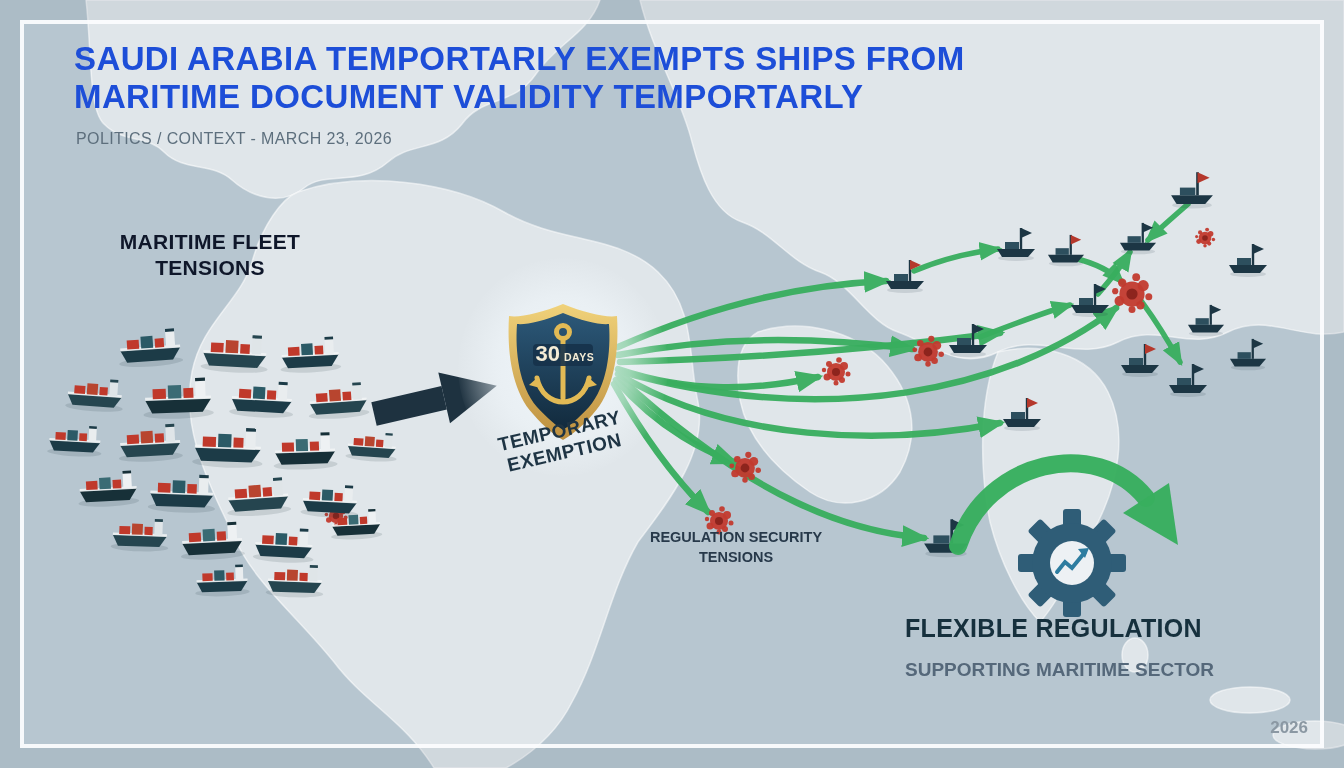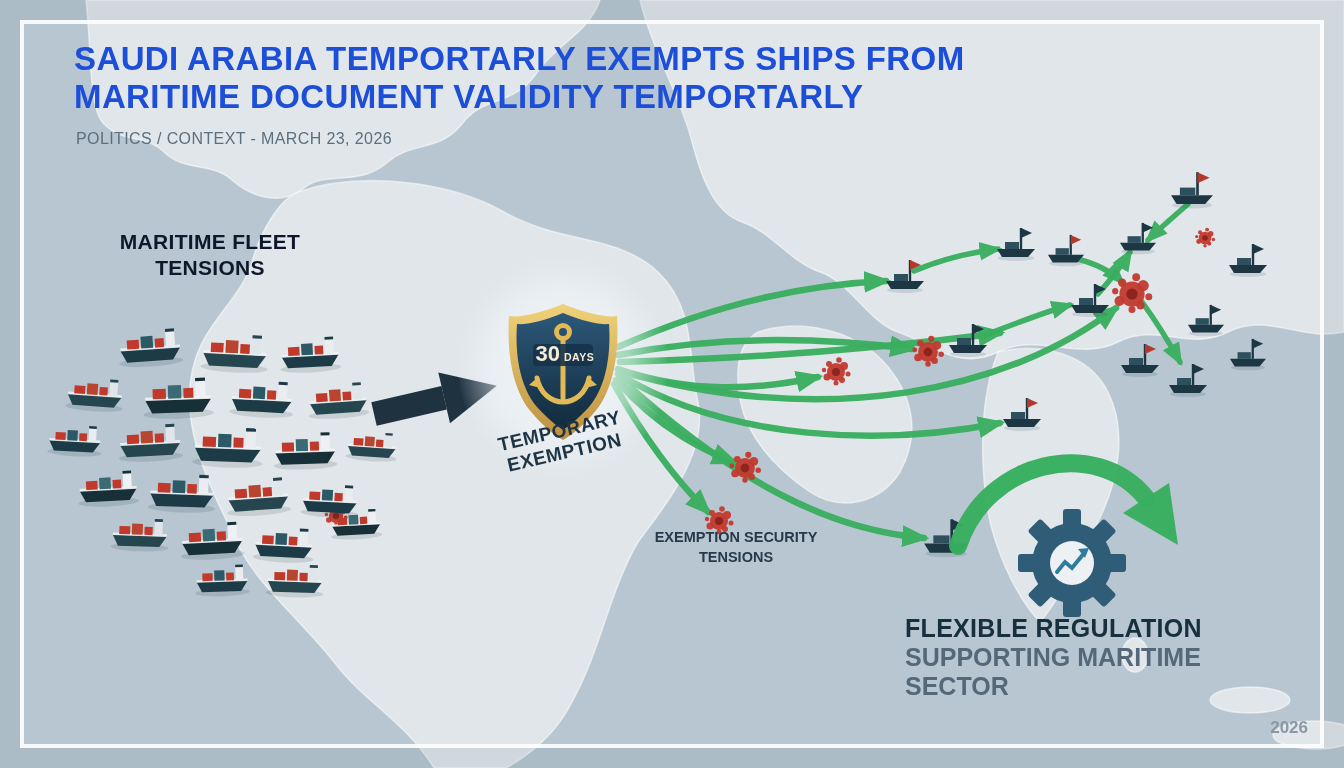"EXEMPTION SECURITY" div { text: EXEMPTION -> REGULATION }
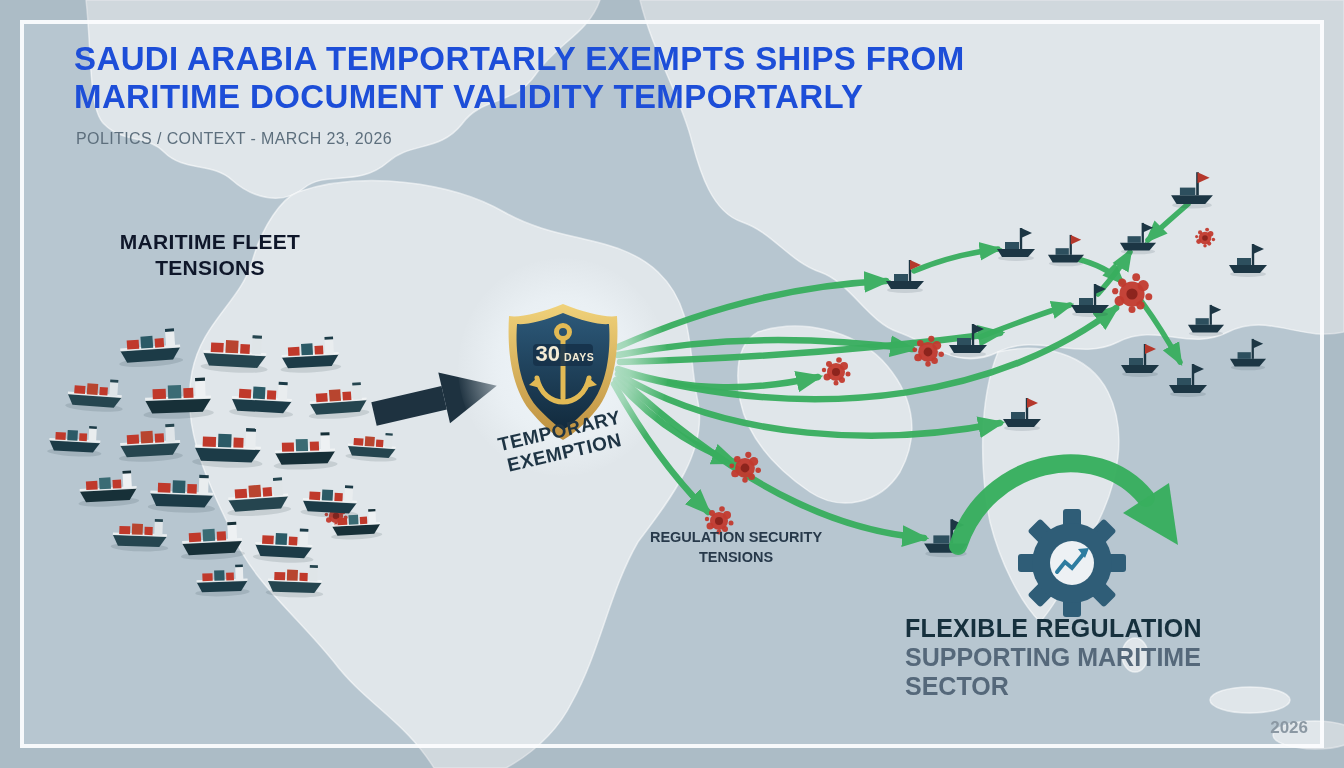"SUPPORTING MARITIME SECTOR" .reg2 { font-size: 25px -> 19px; margin-top: 0 -> 16px }
